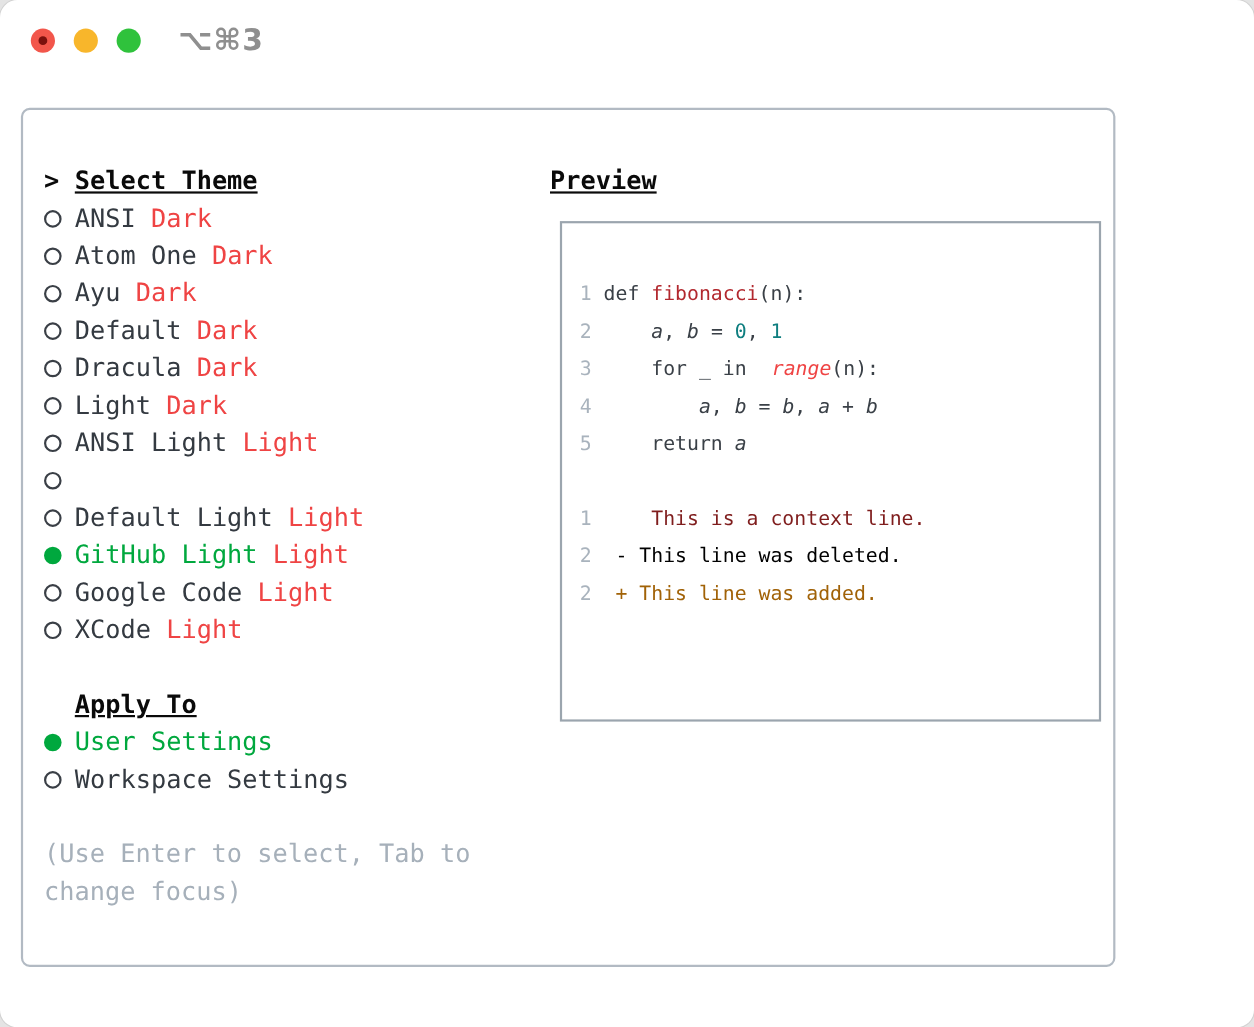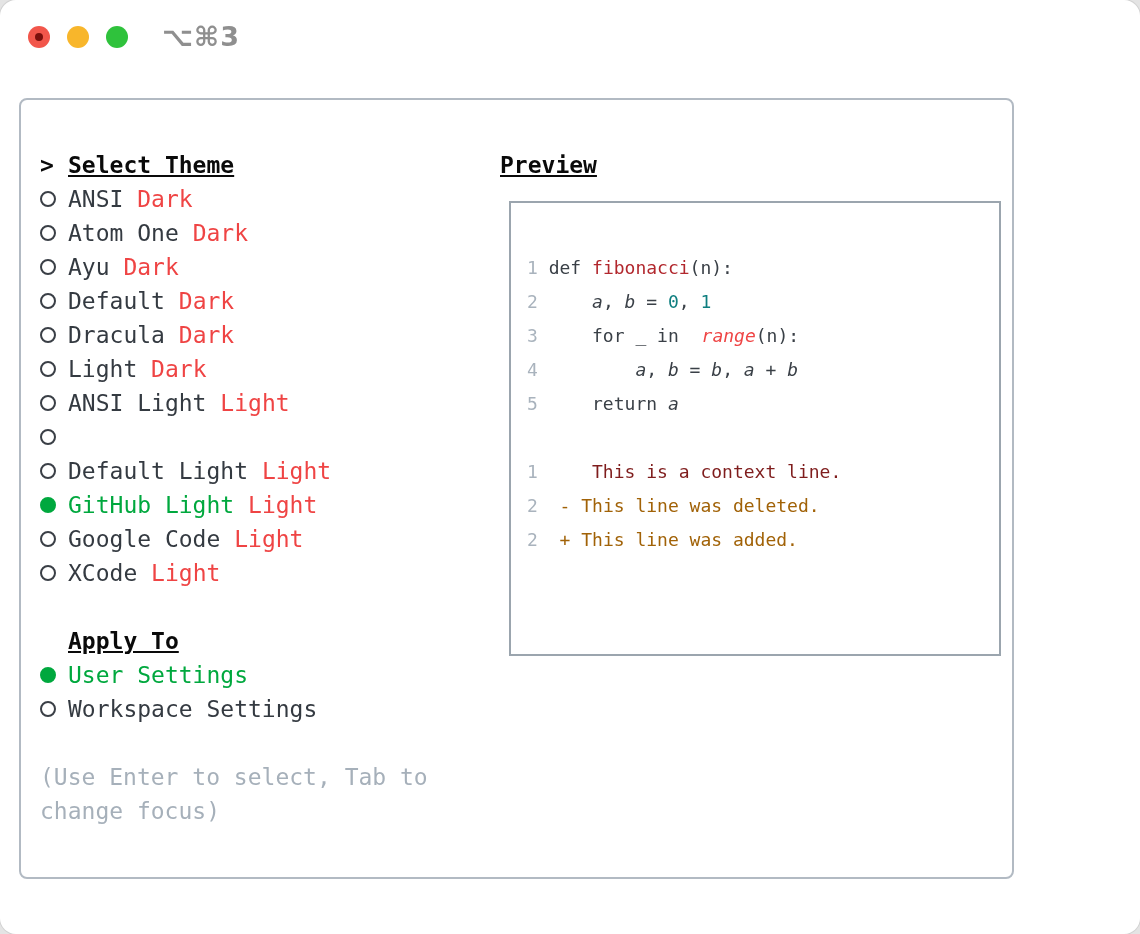"- This line was deleted." .seg-del { color: #a16207 -> #000000 }
